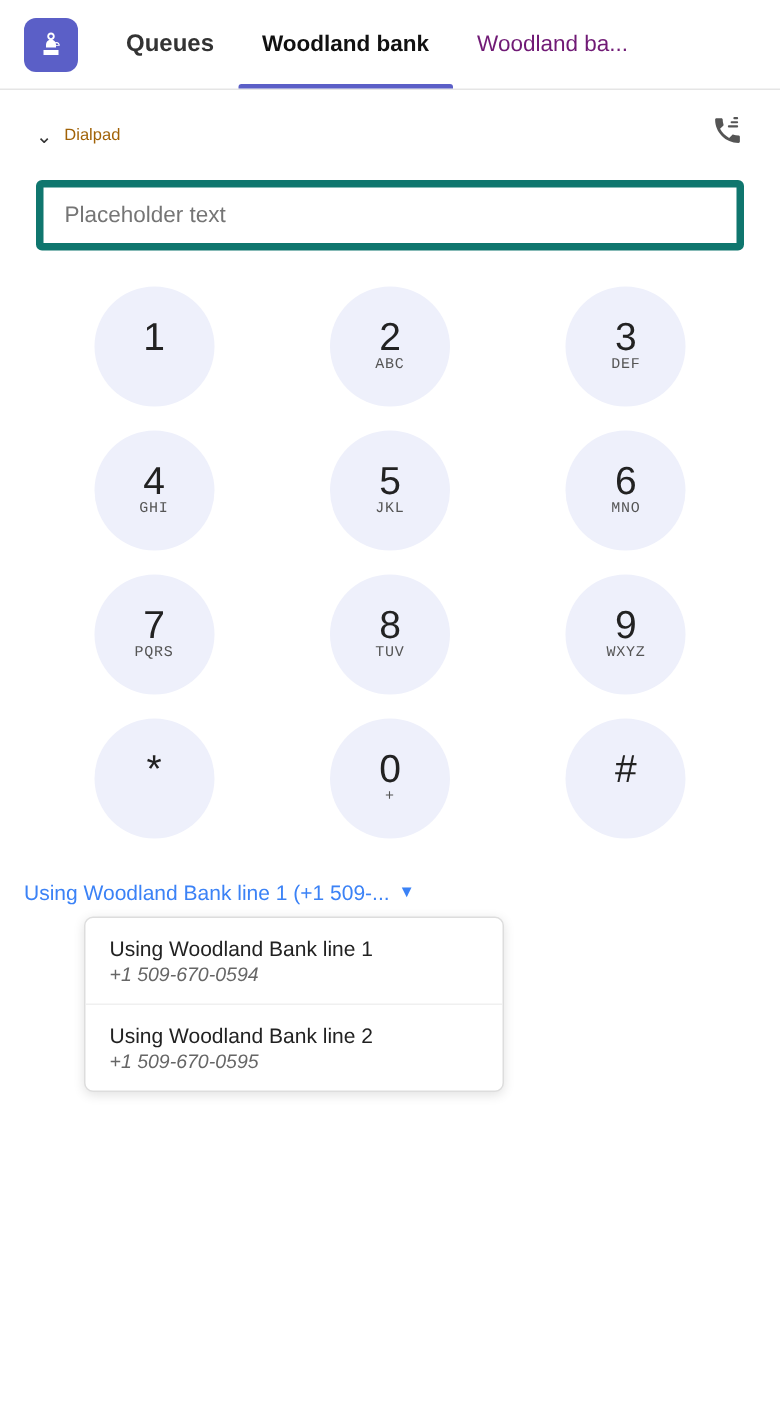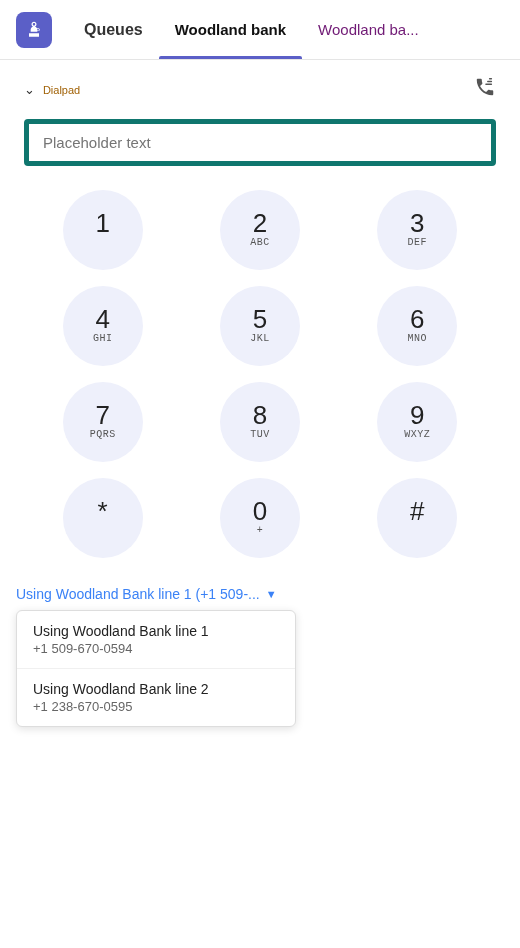"Using Woodland Bank line 1" .line-dropdown { margin-left: none -> 40px }
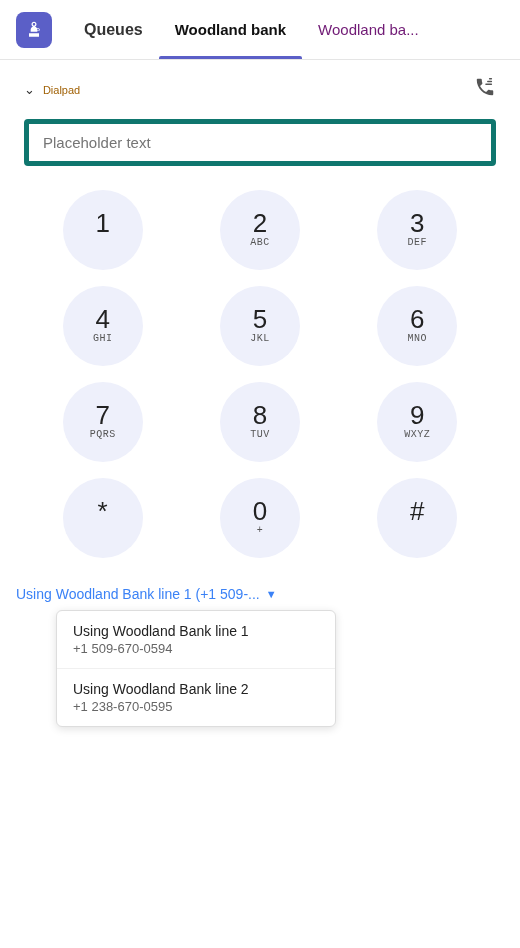"+1 509-670-0594" .line-option-number { font-style: none -> italic }
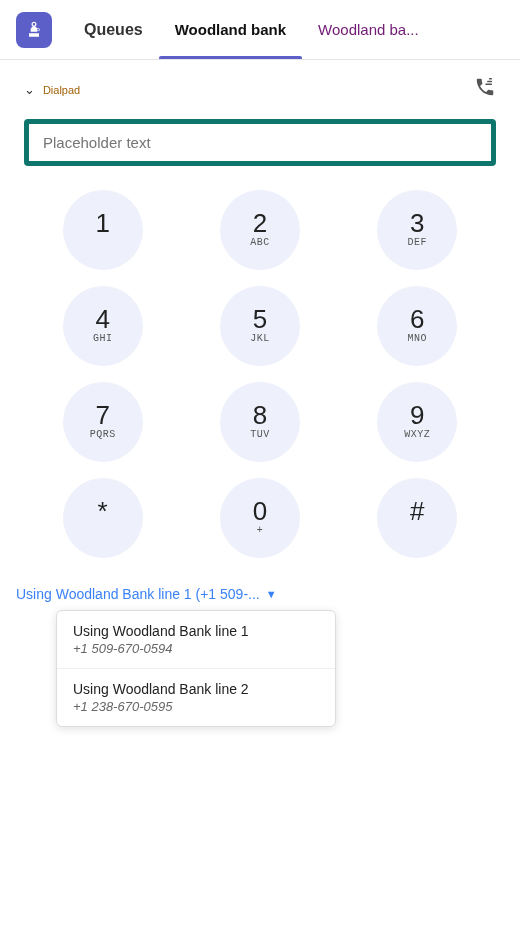"+1 238-670-0595" div.line-option-number { text: +1 238-670-0595 -> +1 509-670-0595 }
